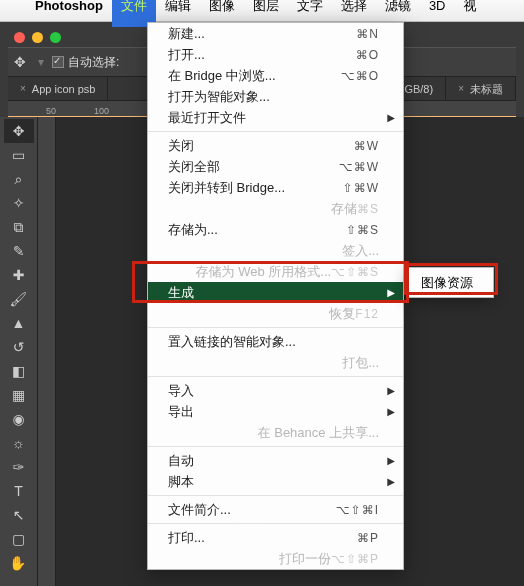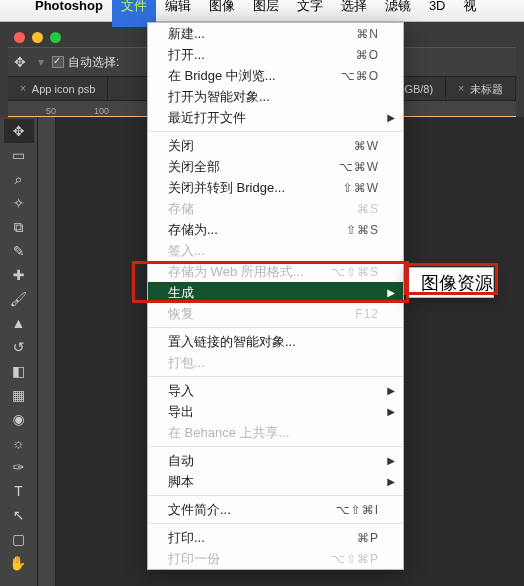"存储" .menu-row.disabled { text-align: none -> right }
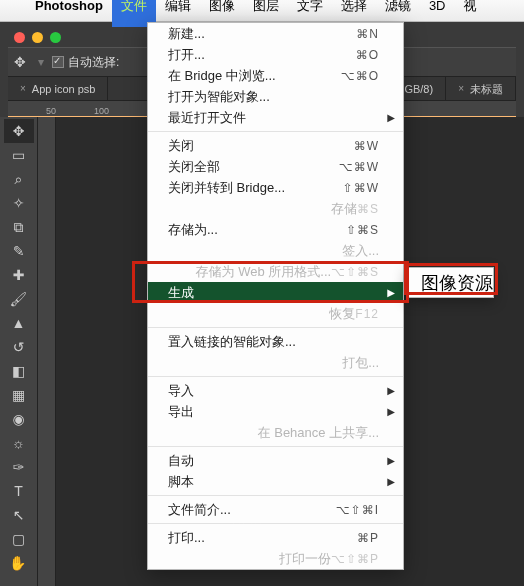"图像资源" .submenu { font-size: 18px -> 13px }
